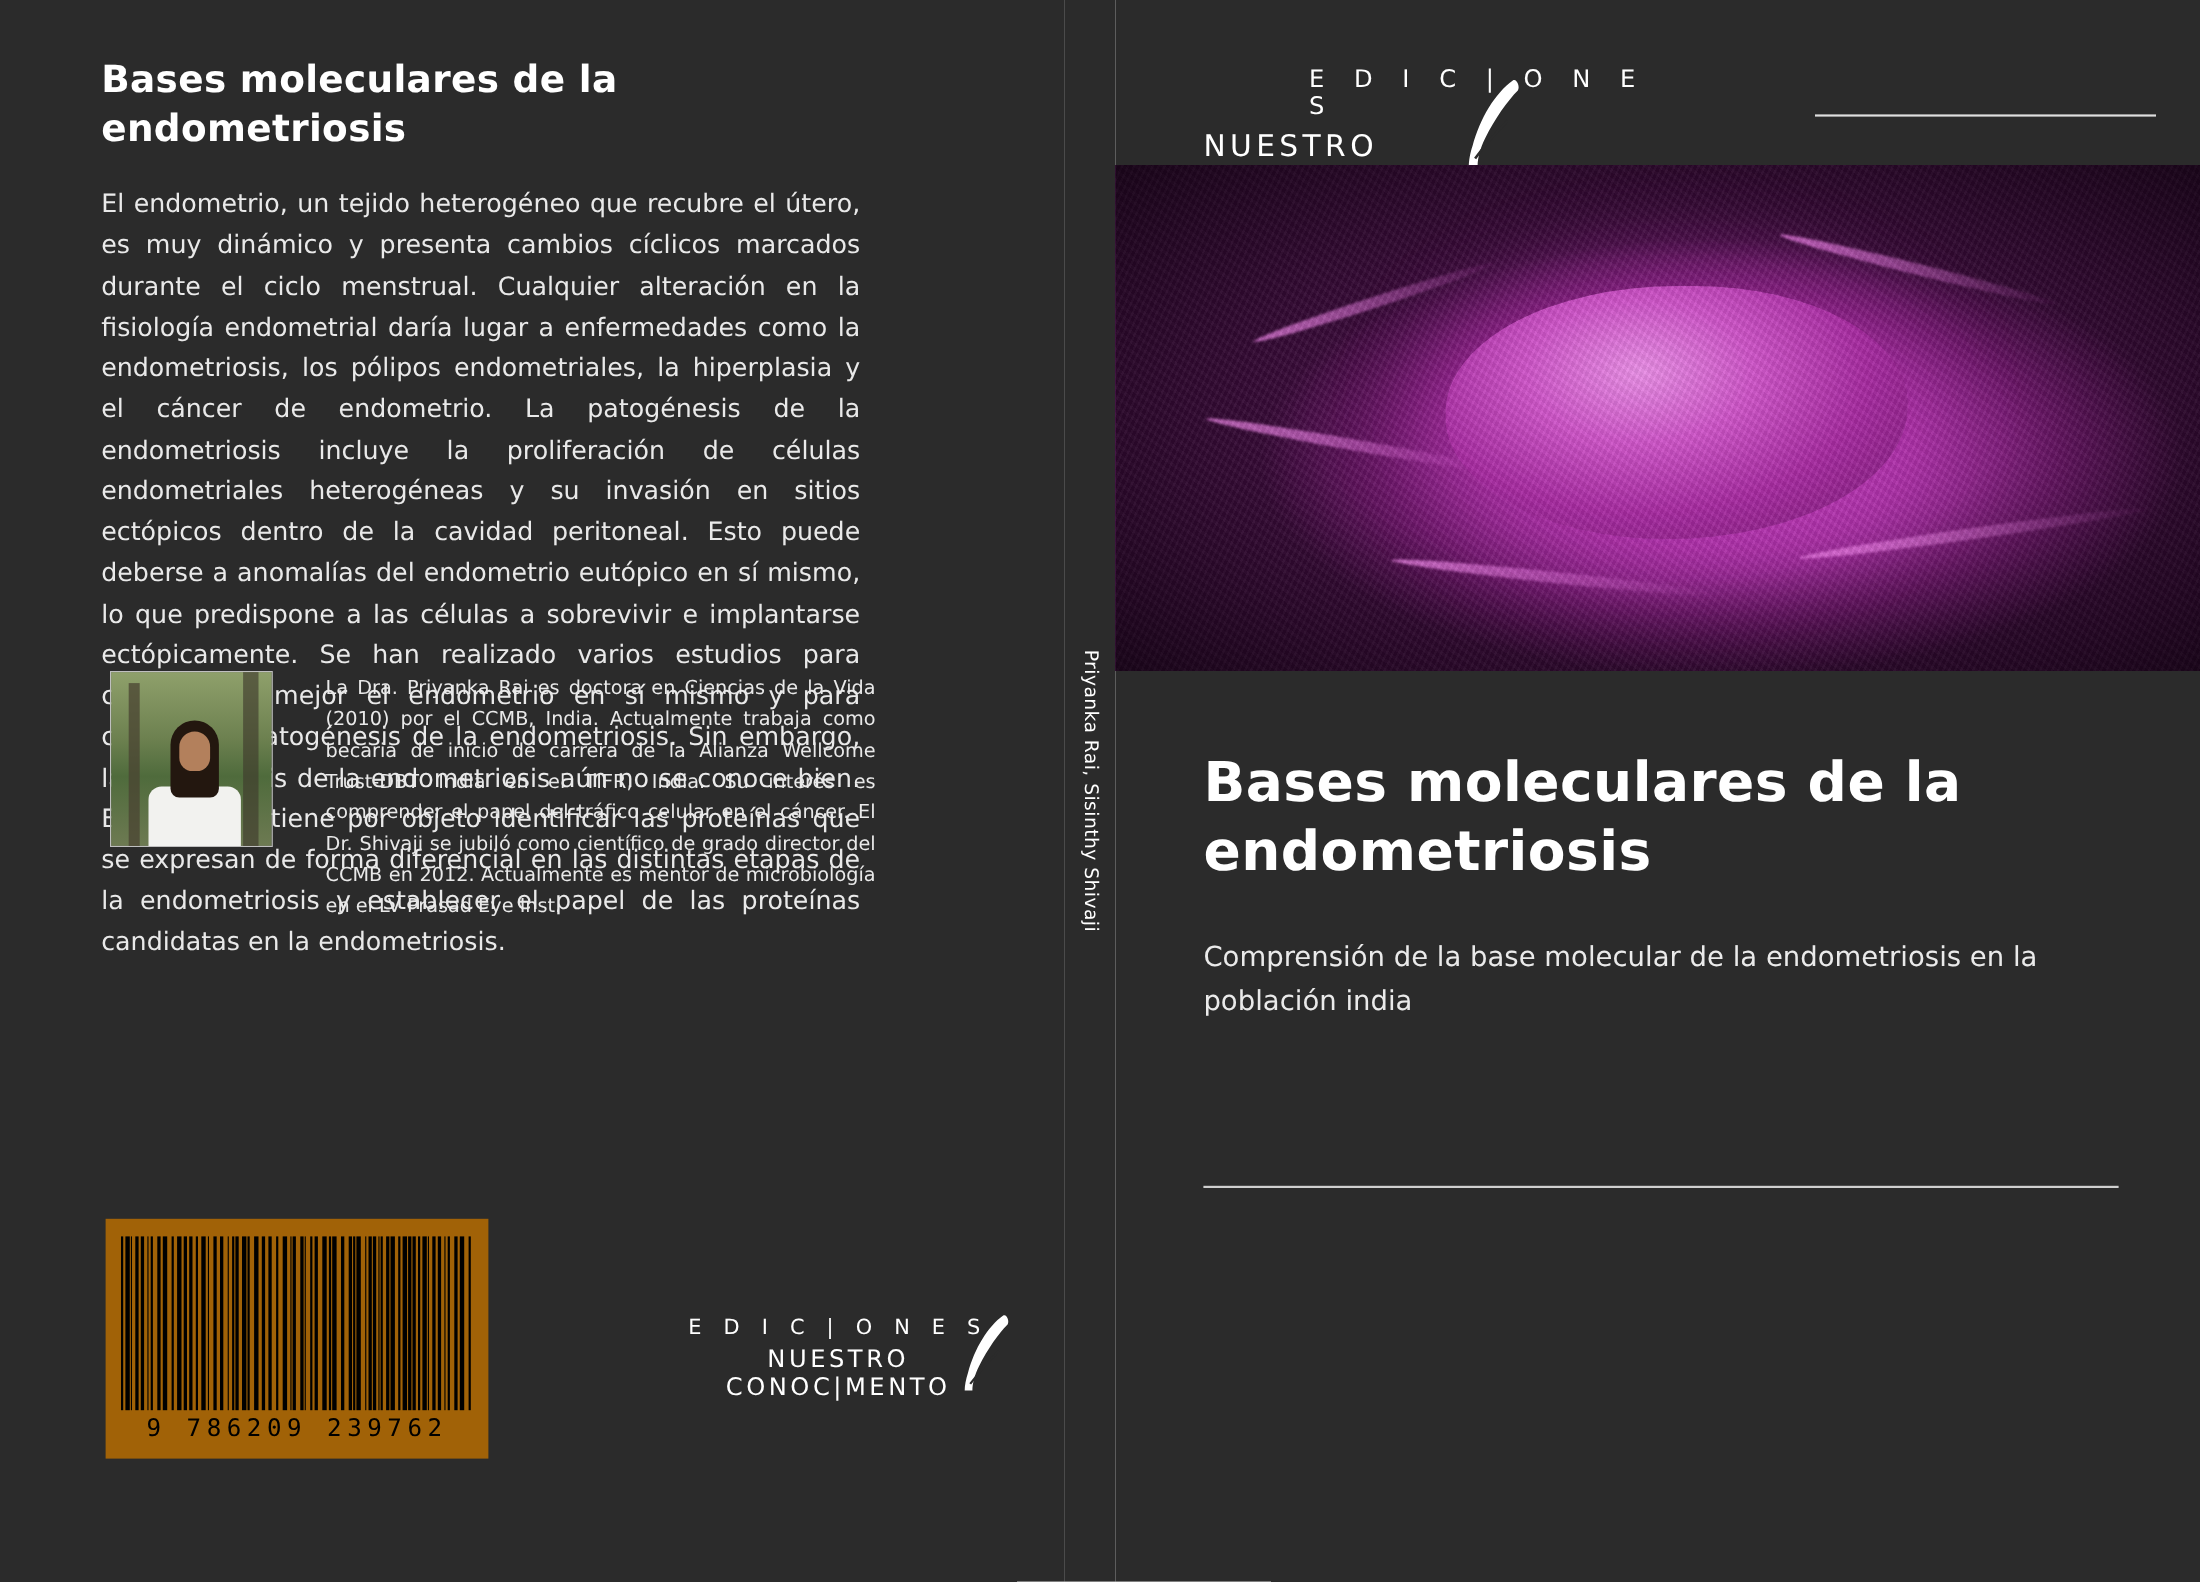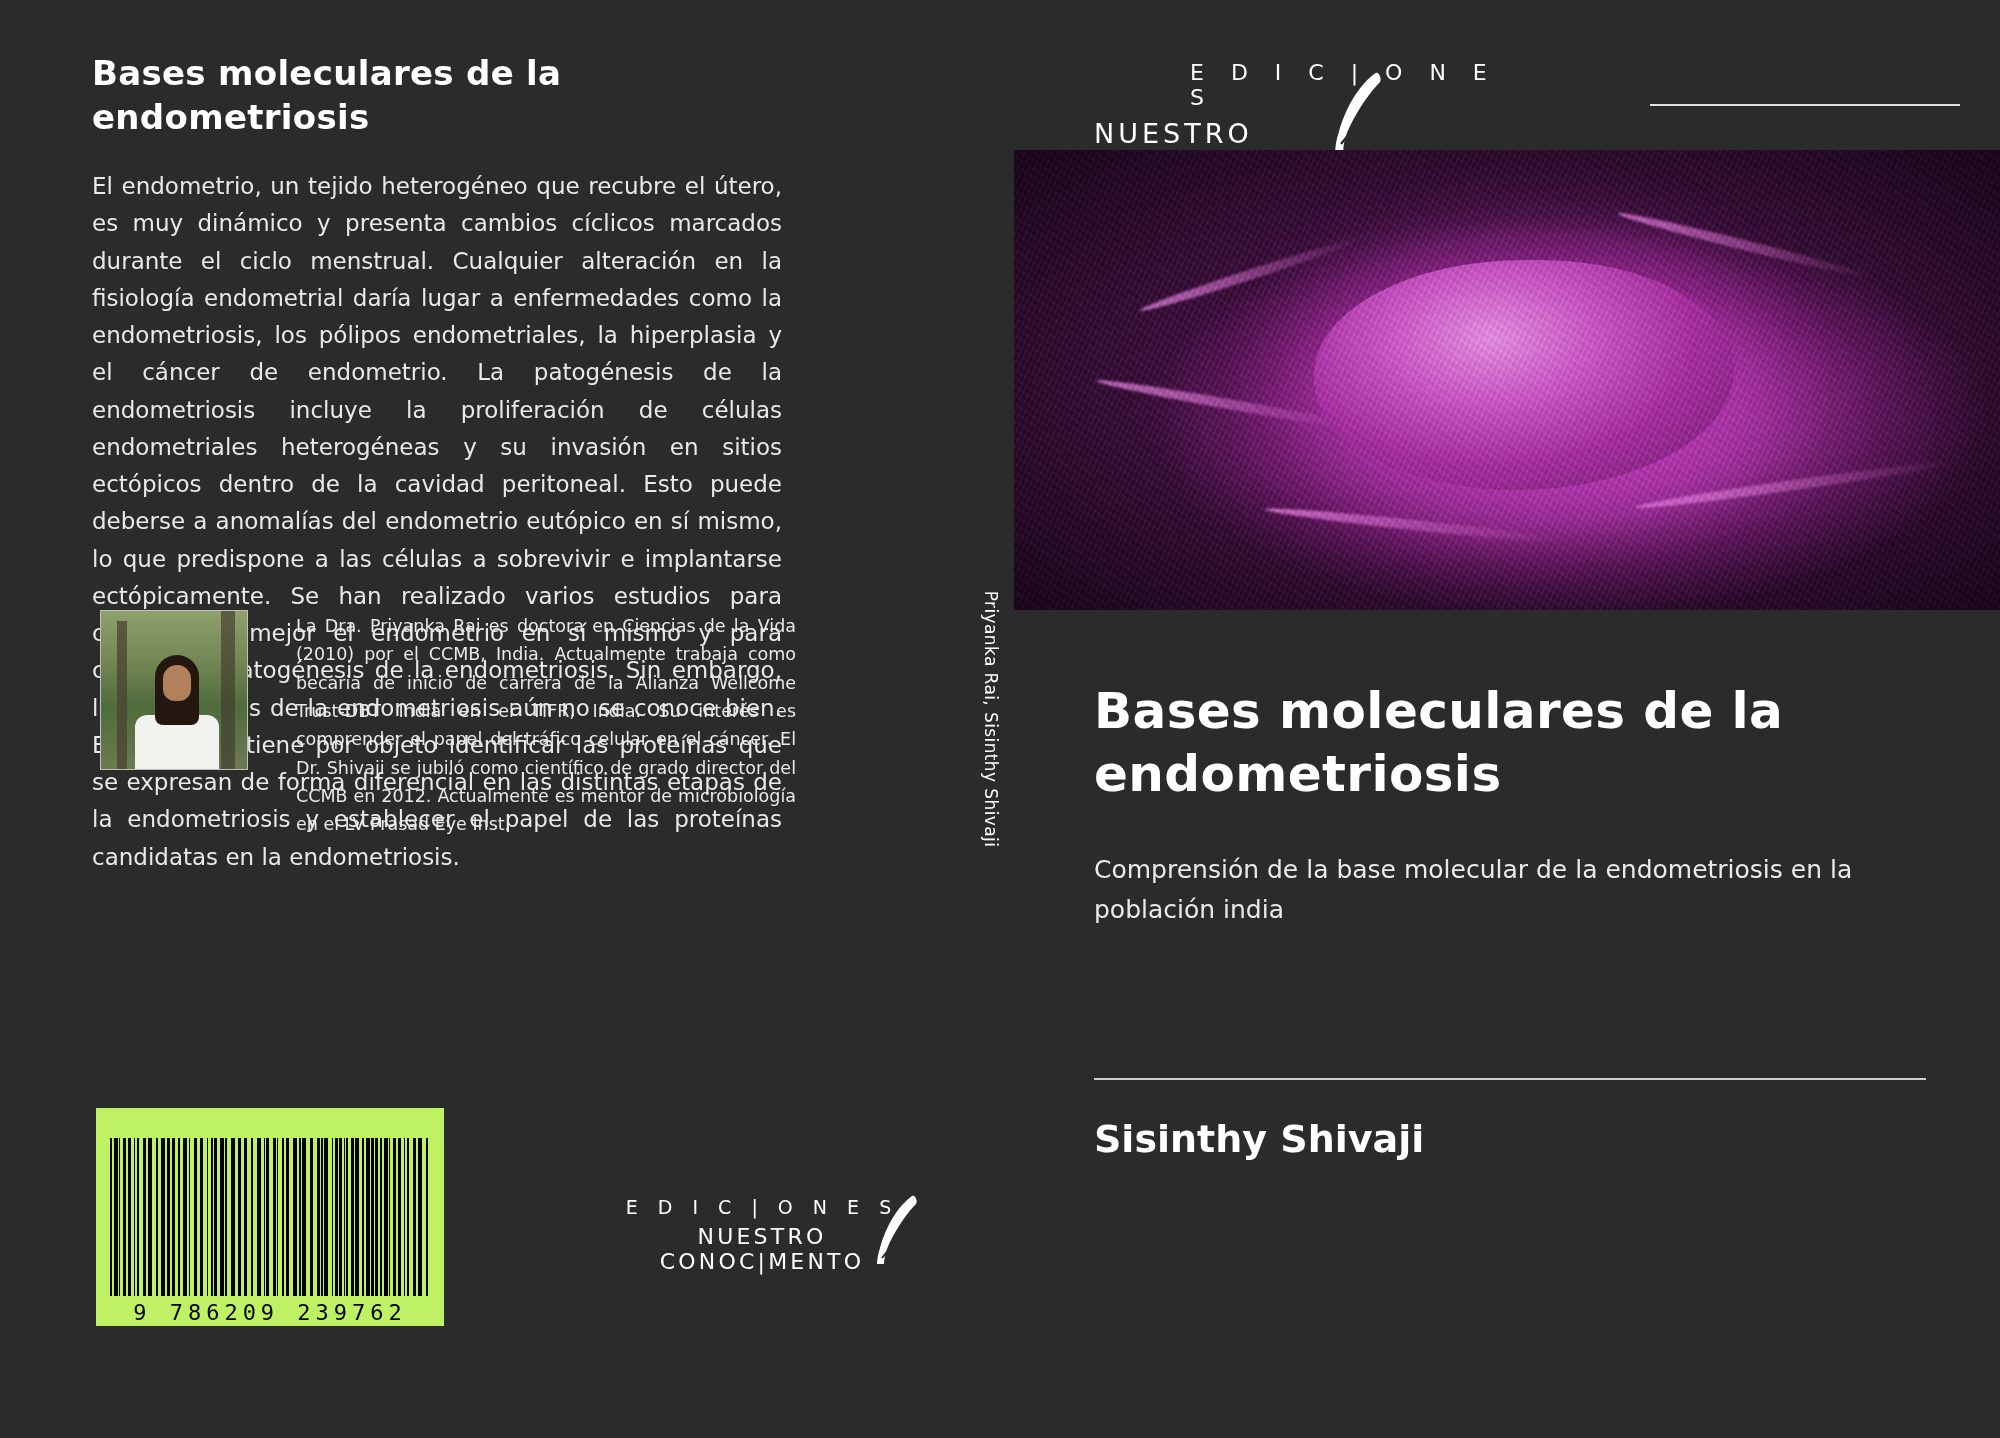"Sisinthy Shivaji" div { html: <div>Sisinthy Shivaji</div> -> none }
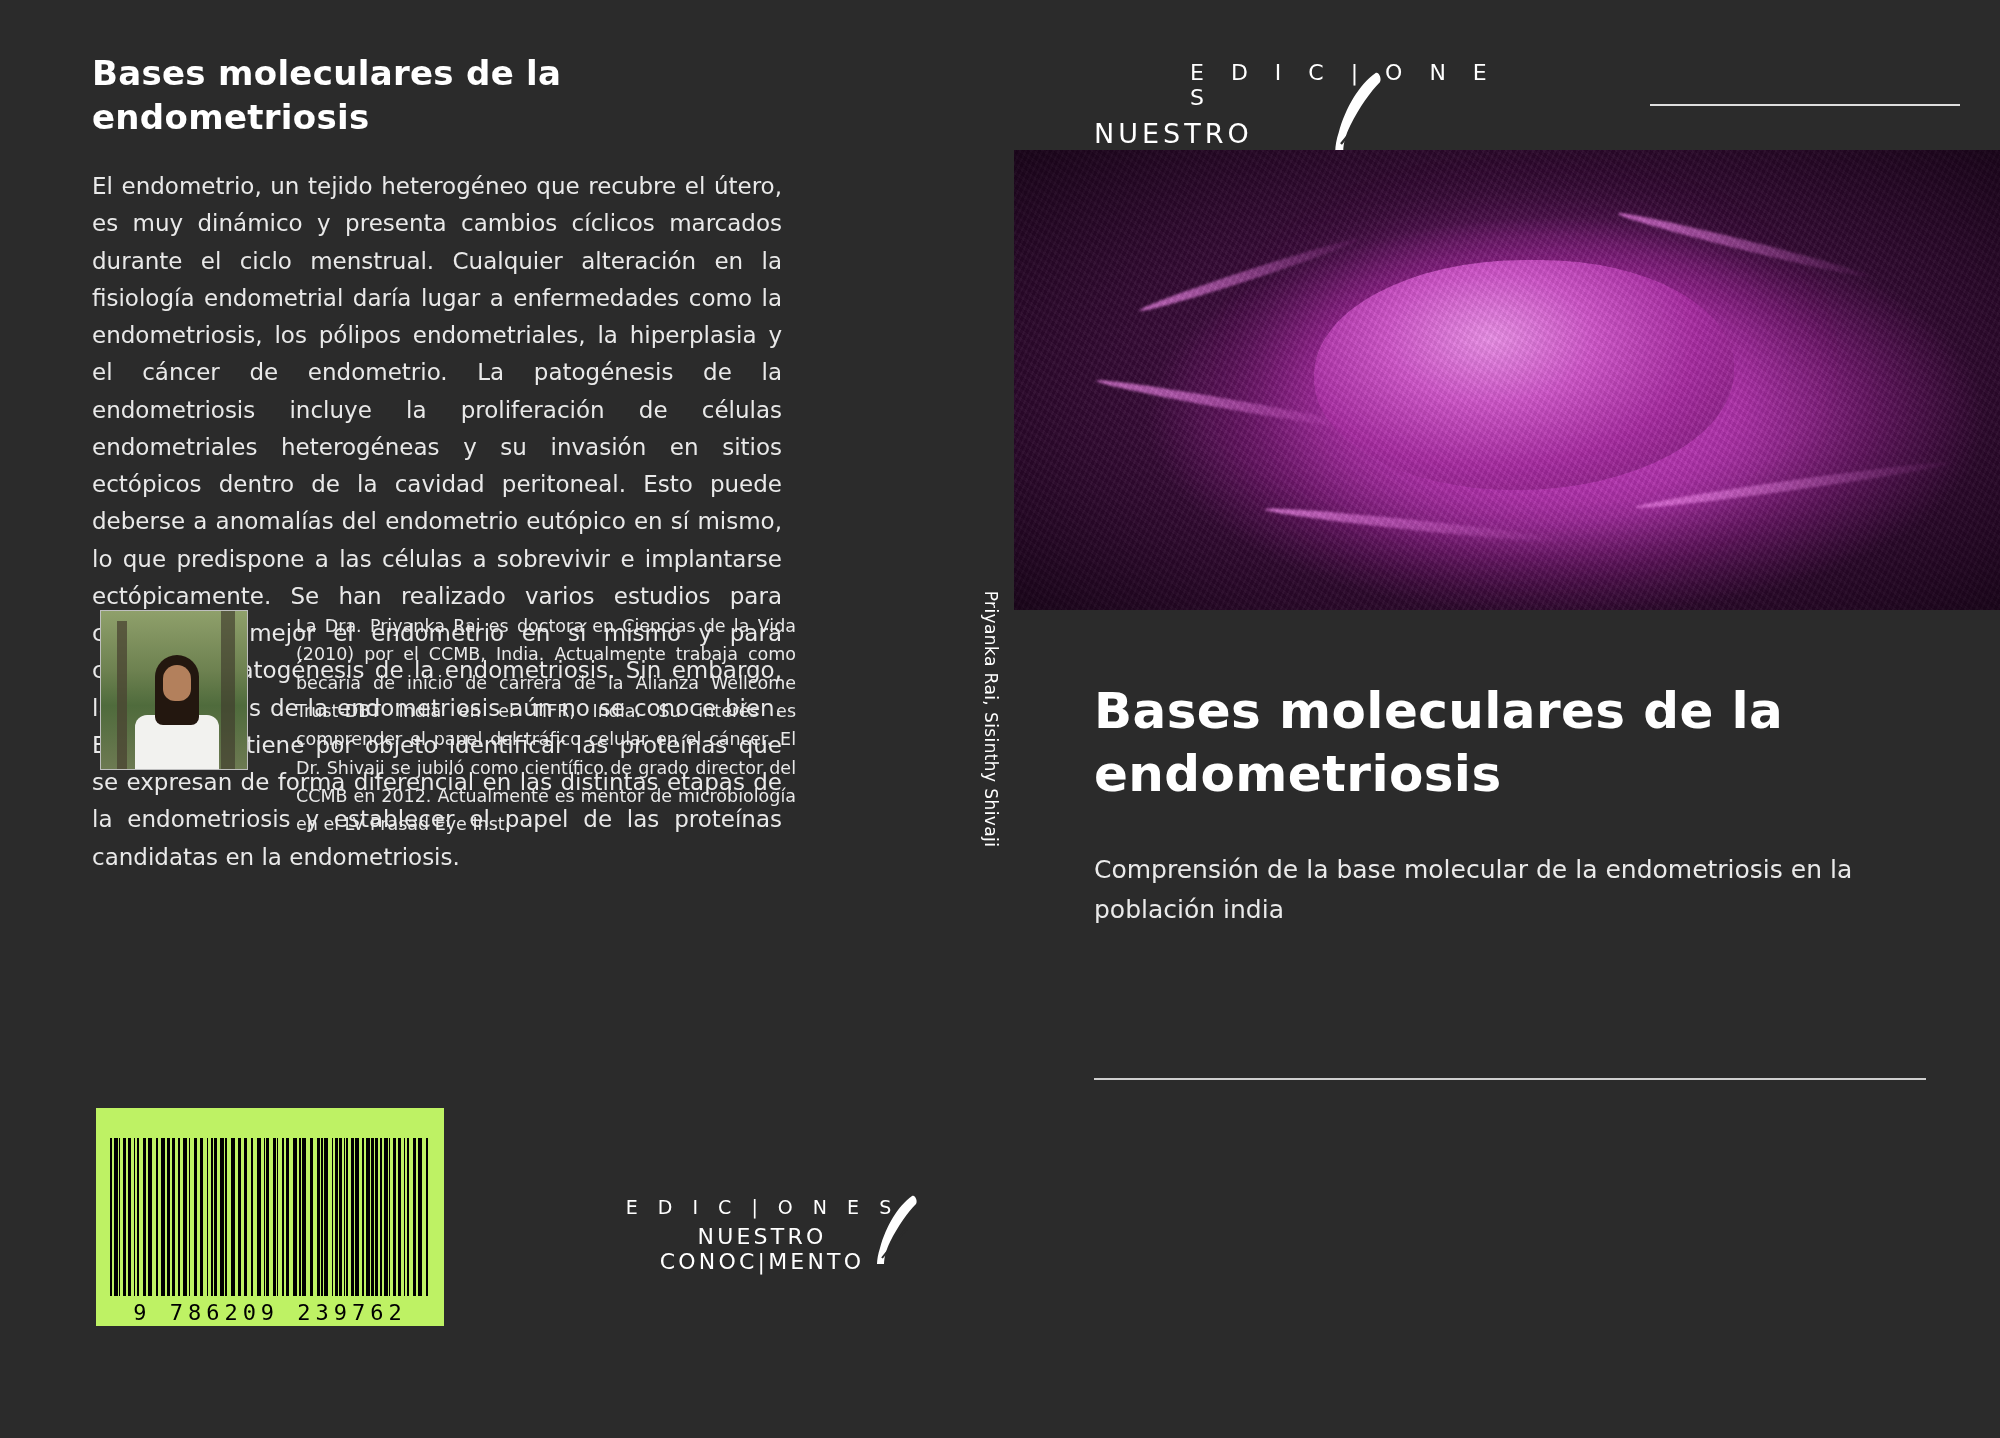"9 786209 239762" .barcode-box { background: #bef264 -> #a16207; padding: 30px 14px 6px 14px -> 16px 14px 6px 14px }
